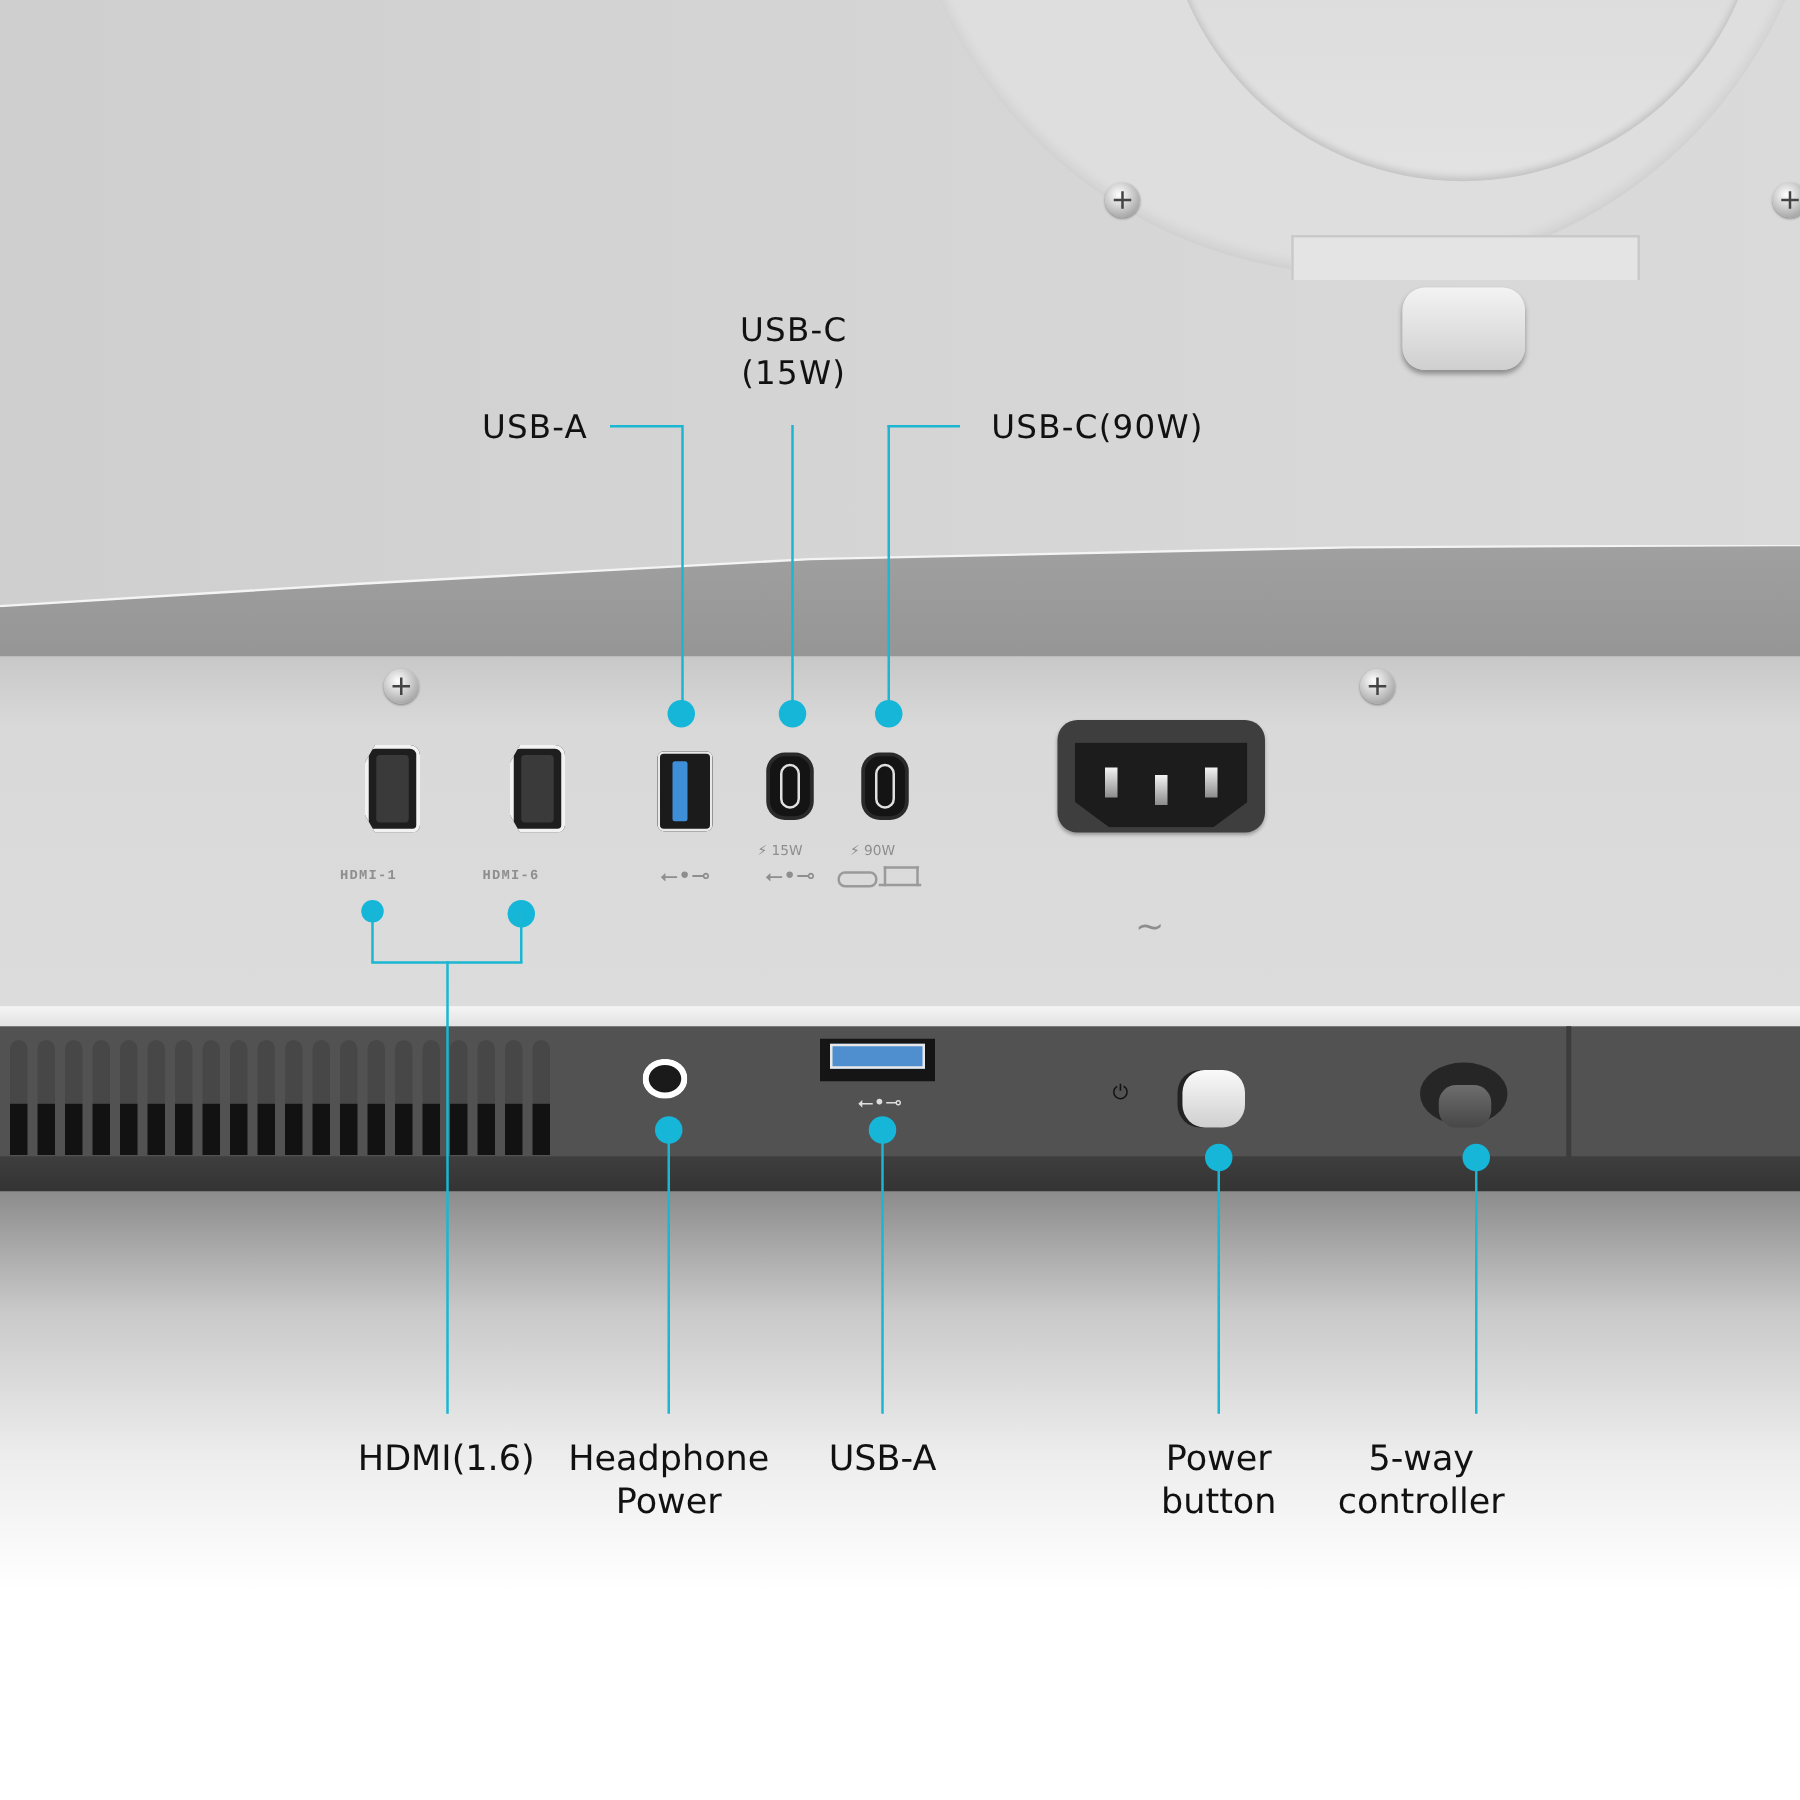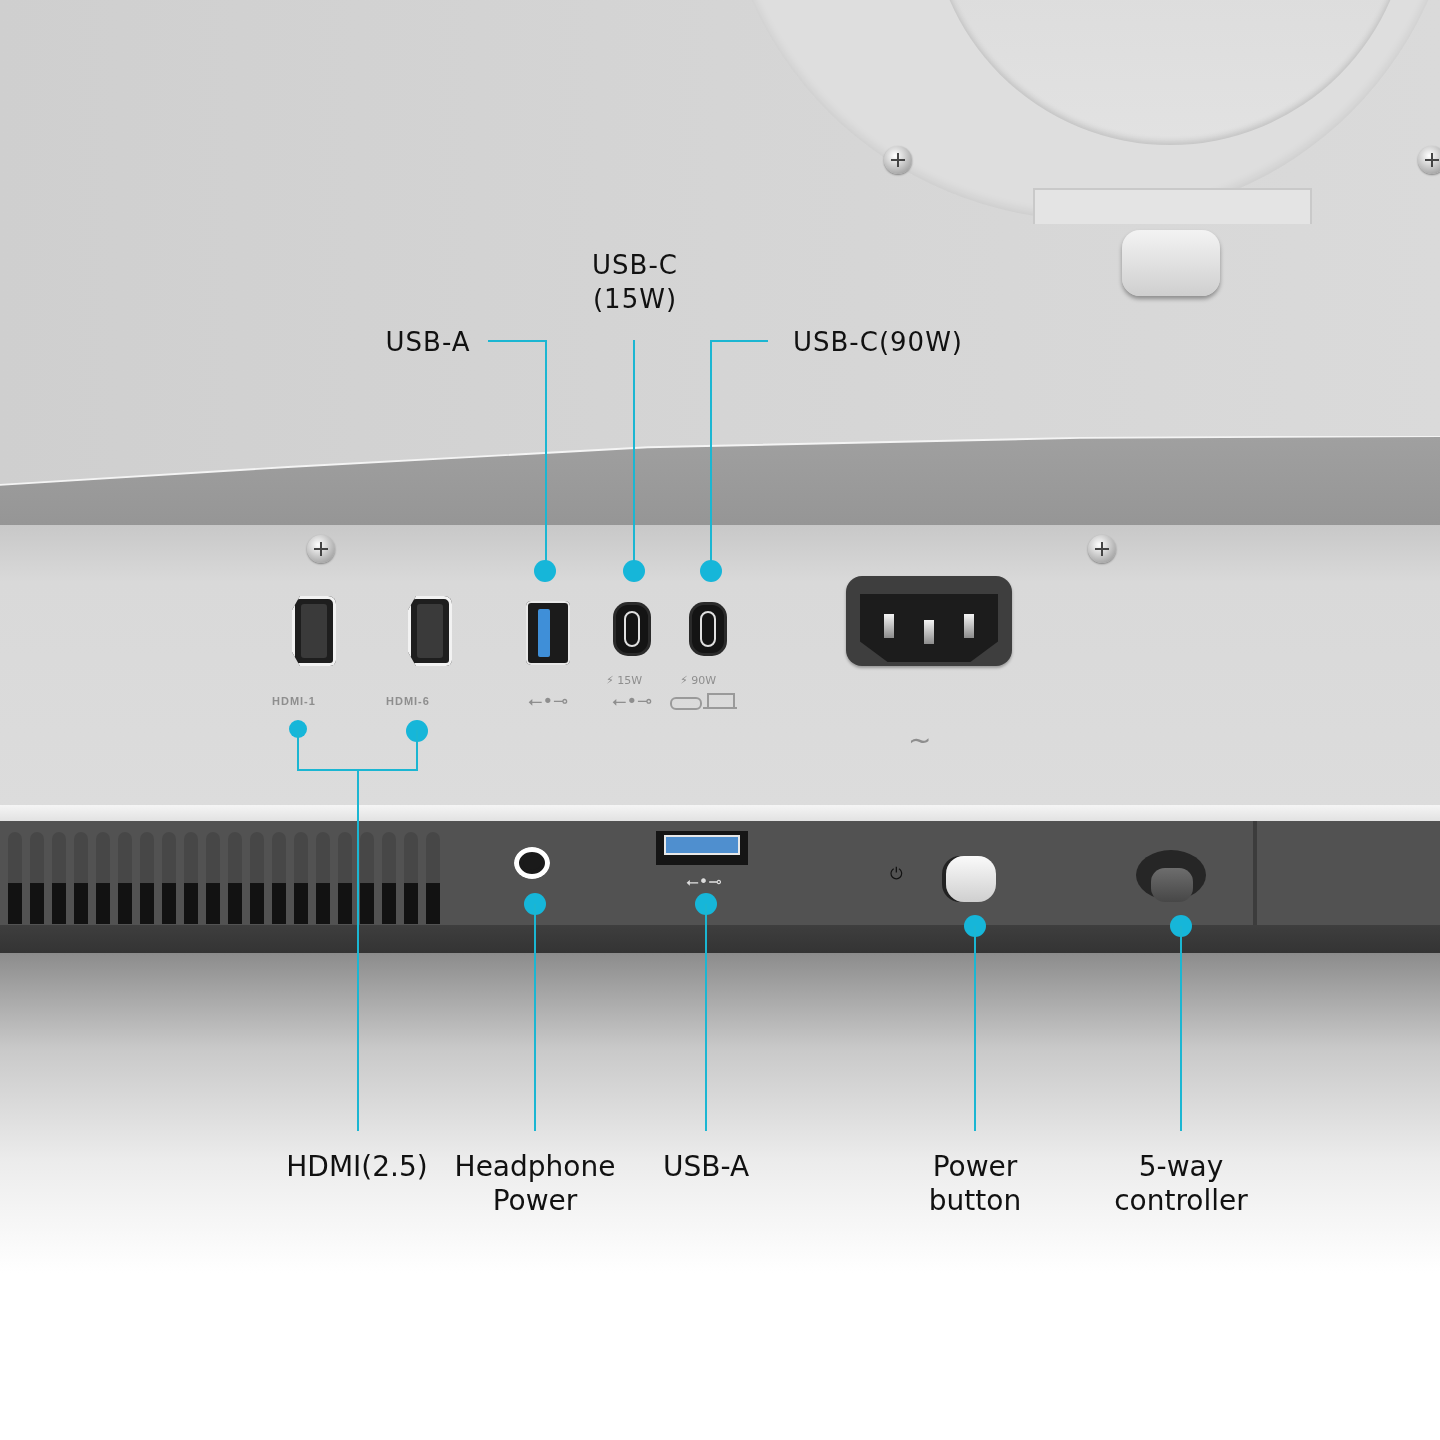"HDMI-1" .port-lbl { font-family: Liberation Sans, sans-serif -> Liberation Mono, monospace }
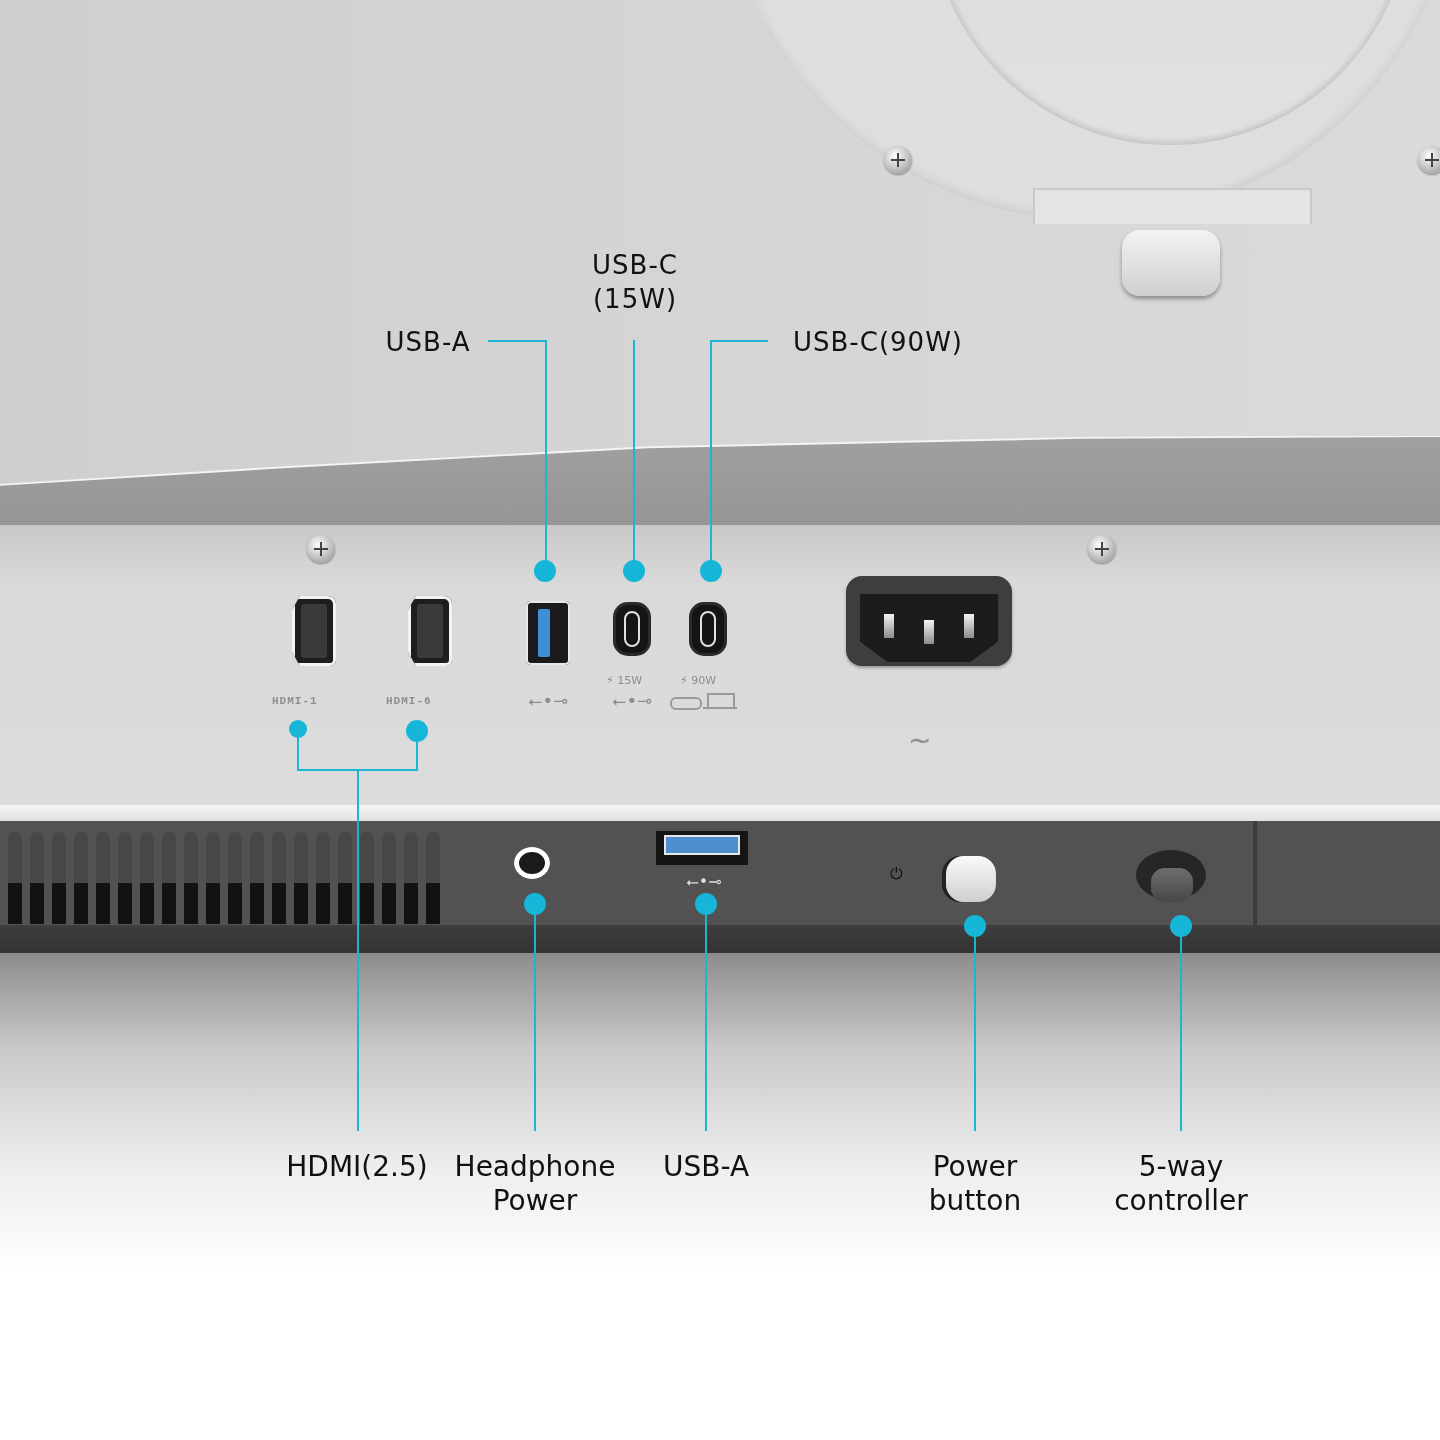"HDMI(2.5)" div.abs { text: 2.5 -> 1.6 }
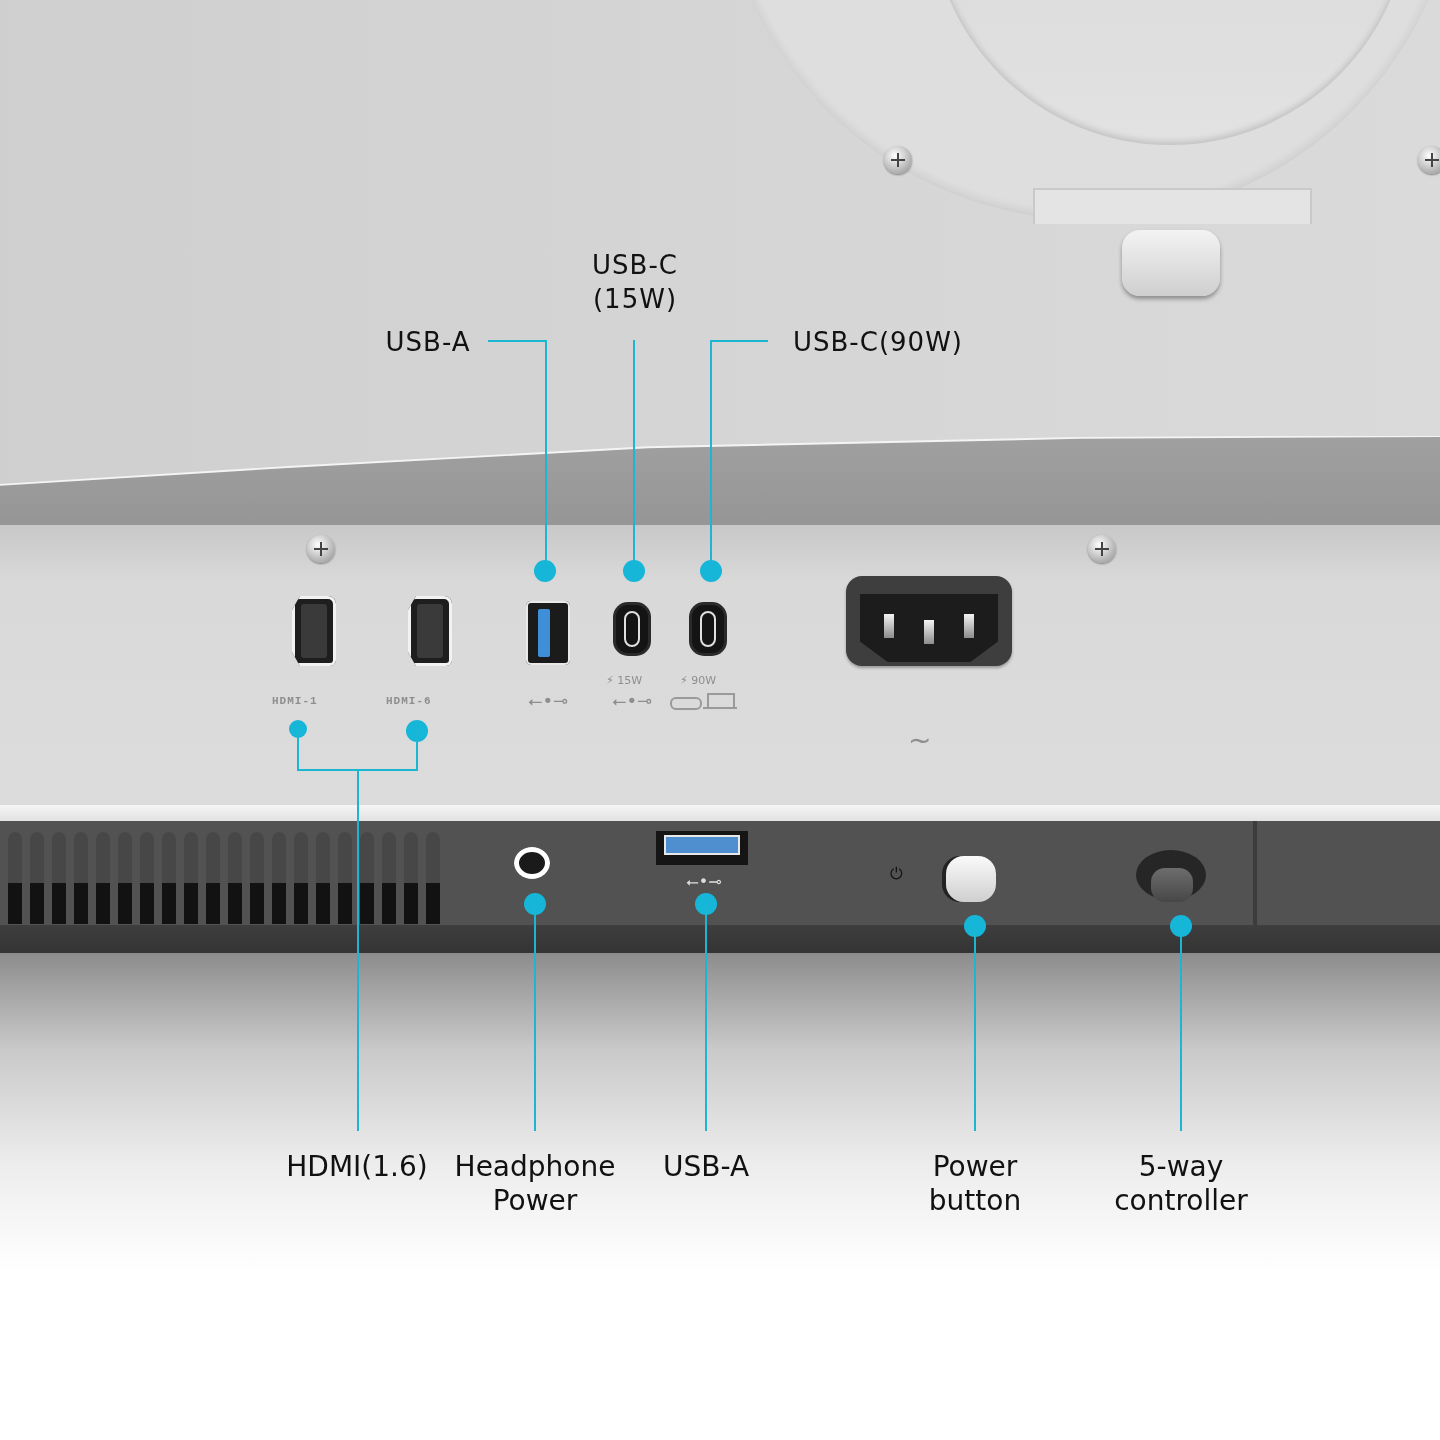"5-way" div.abs { left: 1100px -> 1056px }
